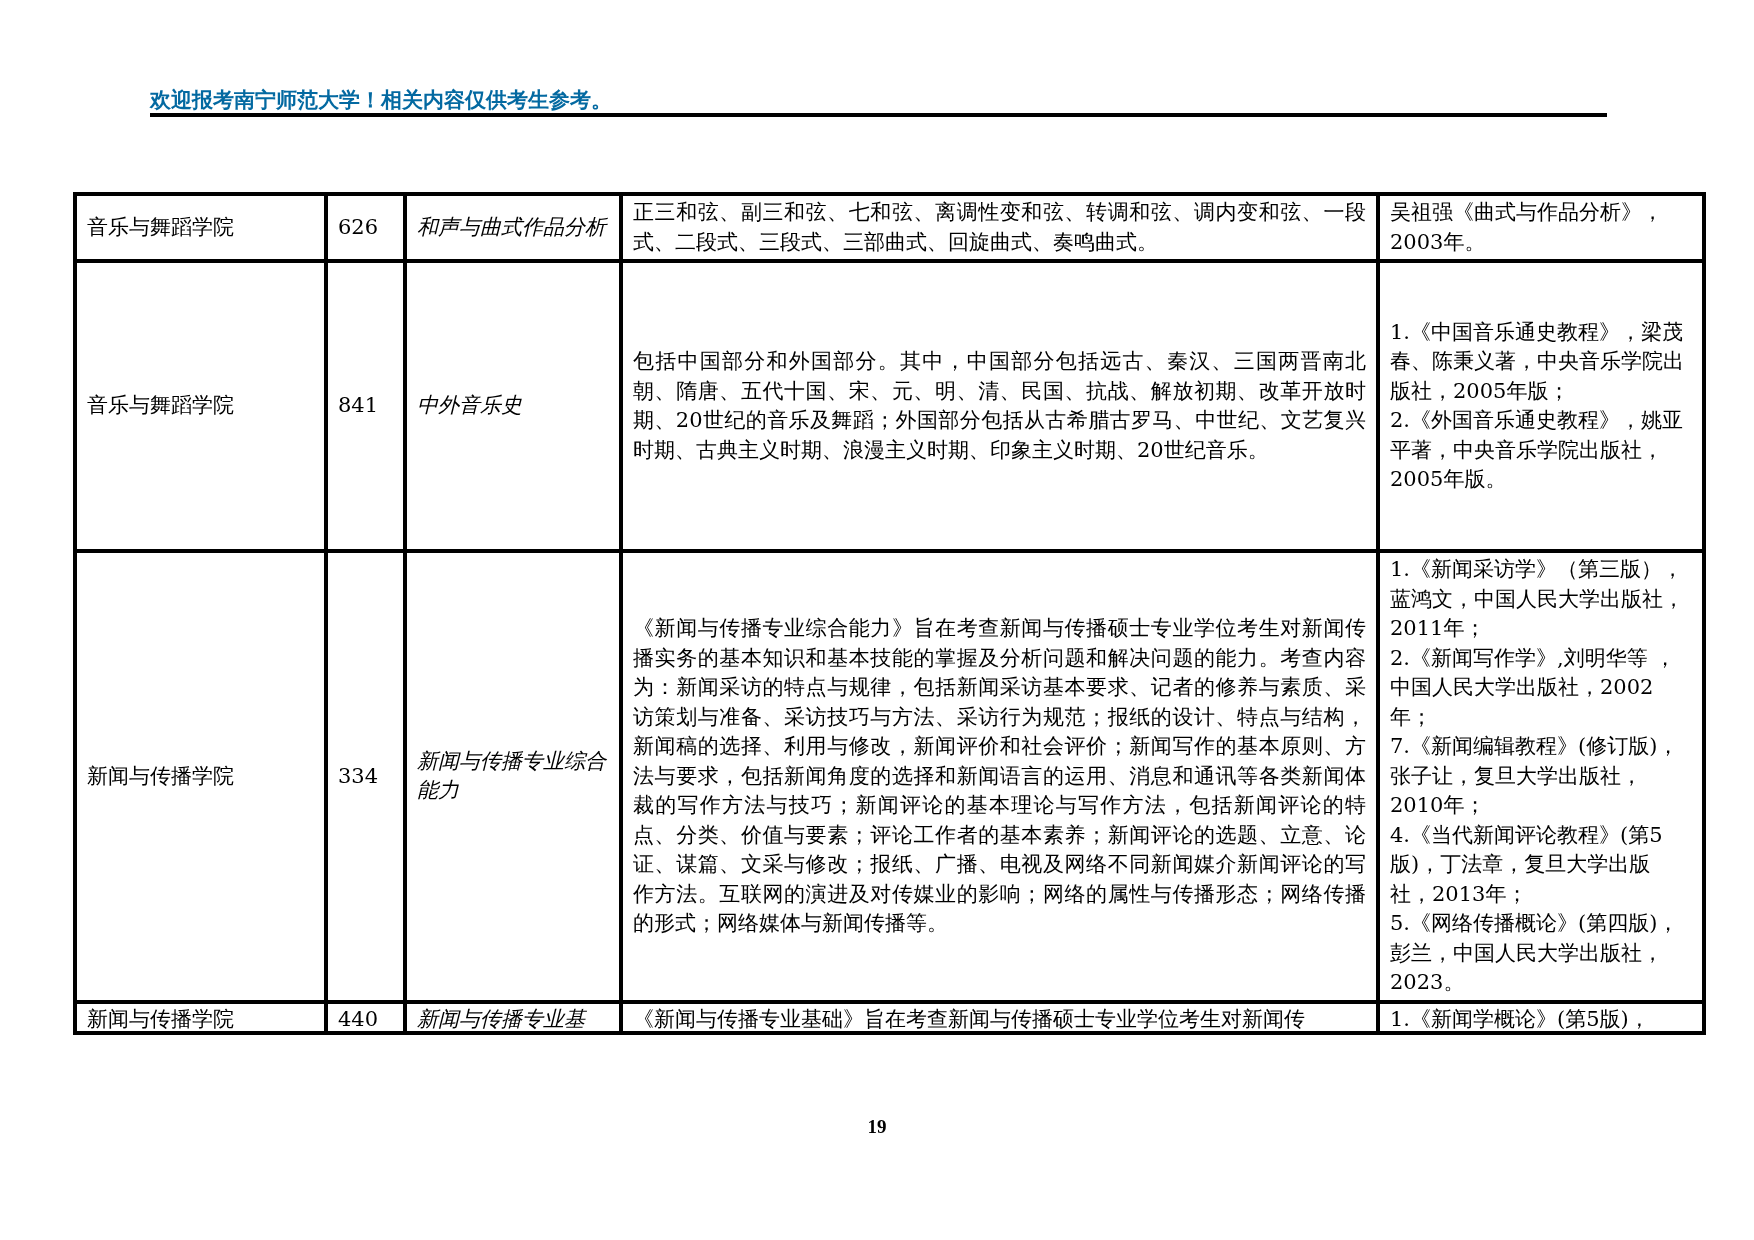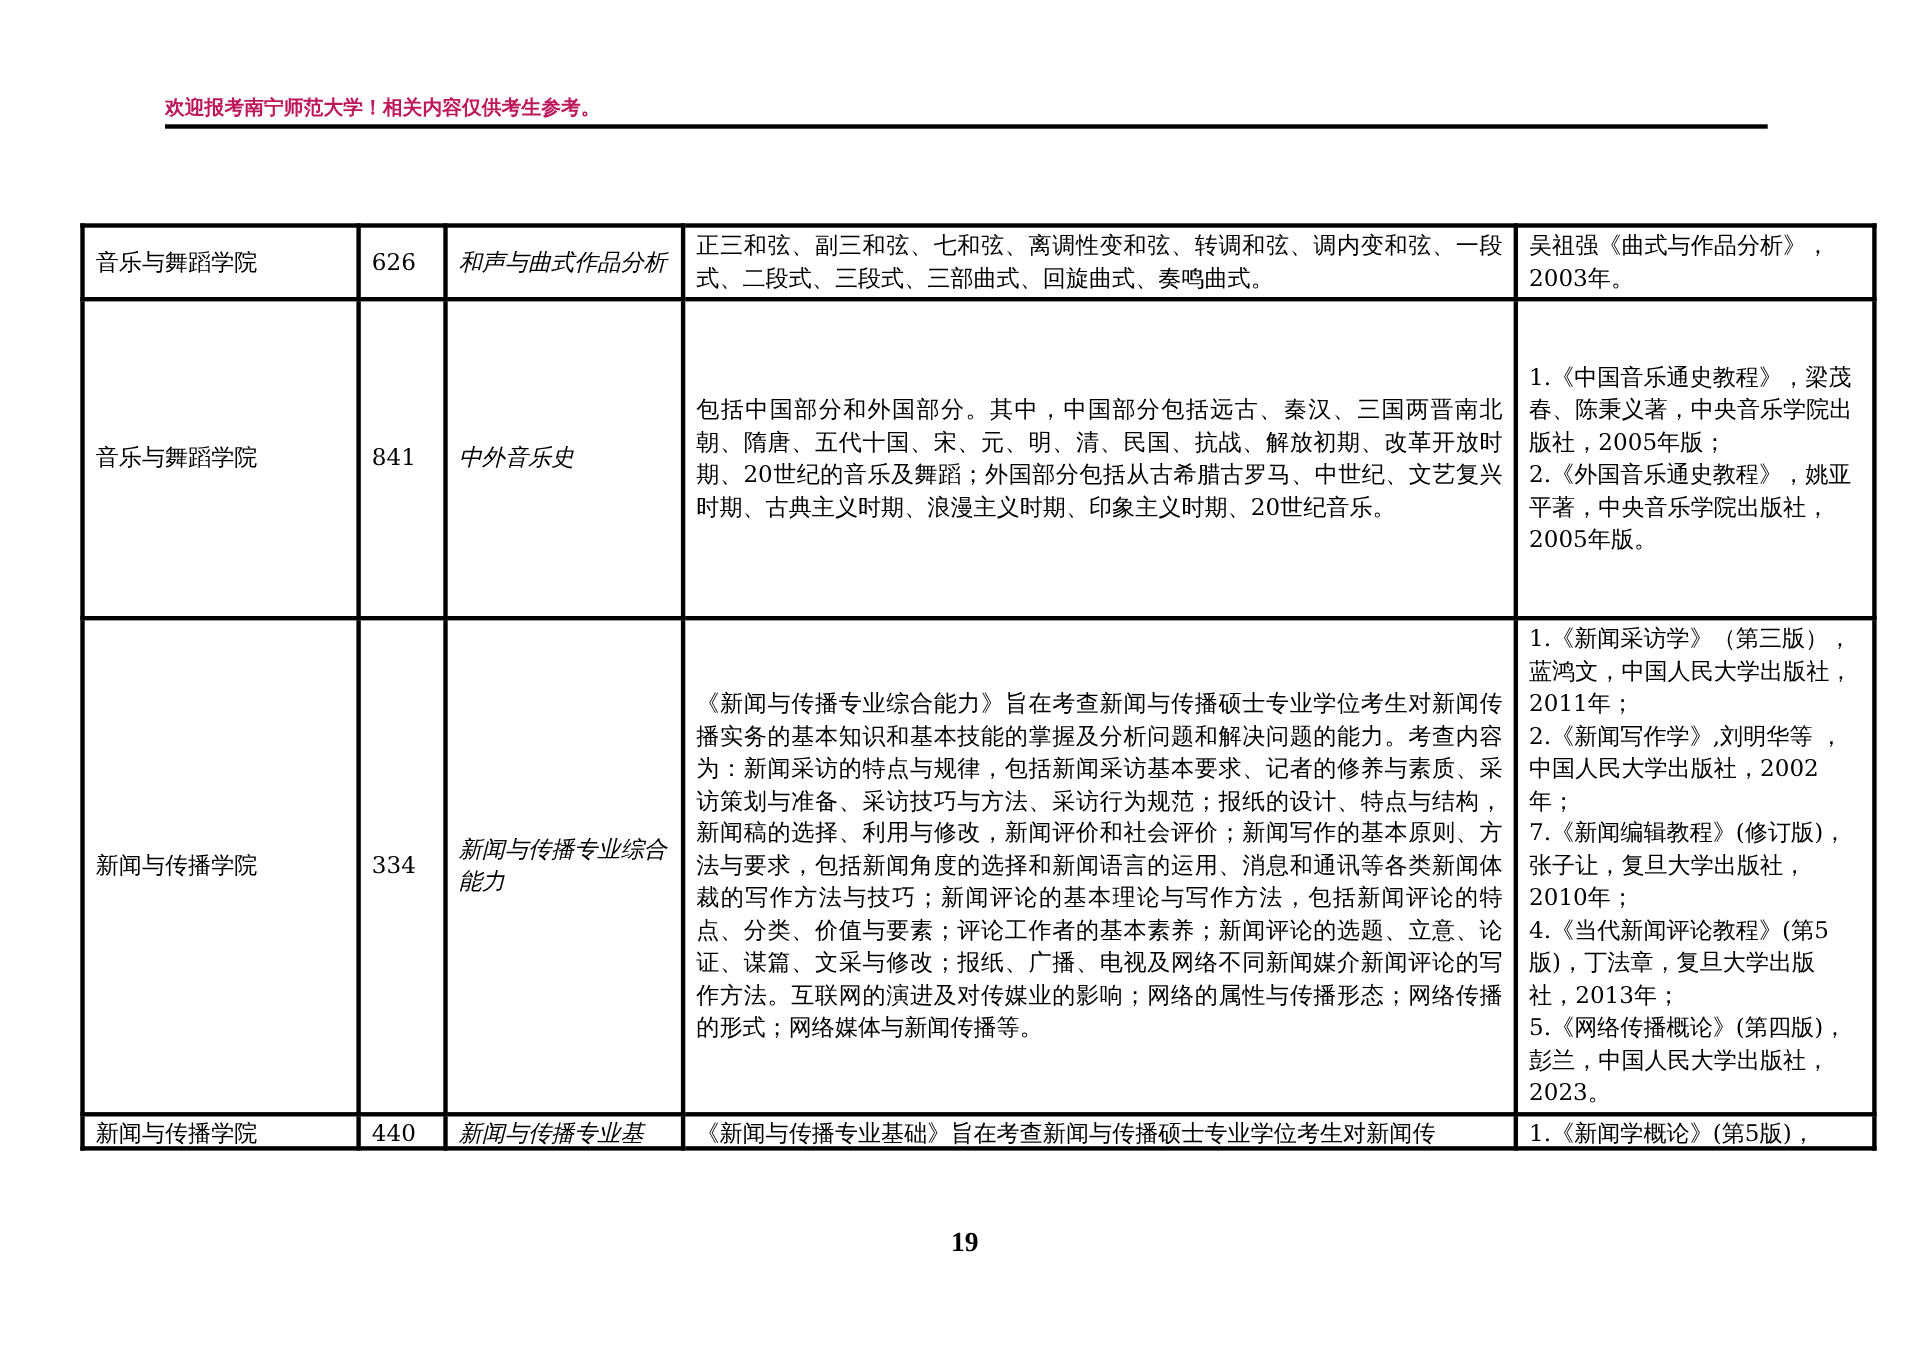"欢迎报考南宁师范大学！相关内容仅供考生参考。" .header-text { color: #be185d -> #0369a1; font-size: 18px -> 21px }
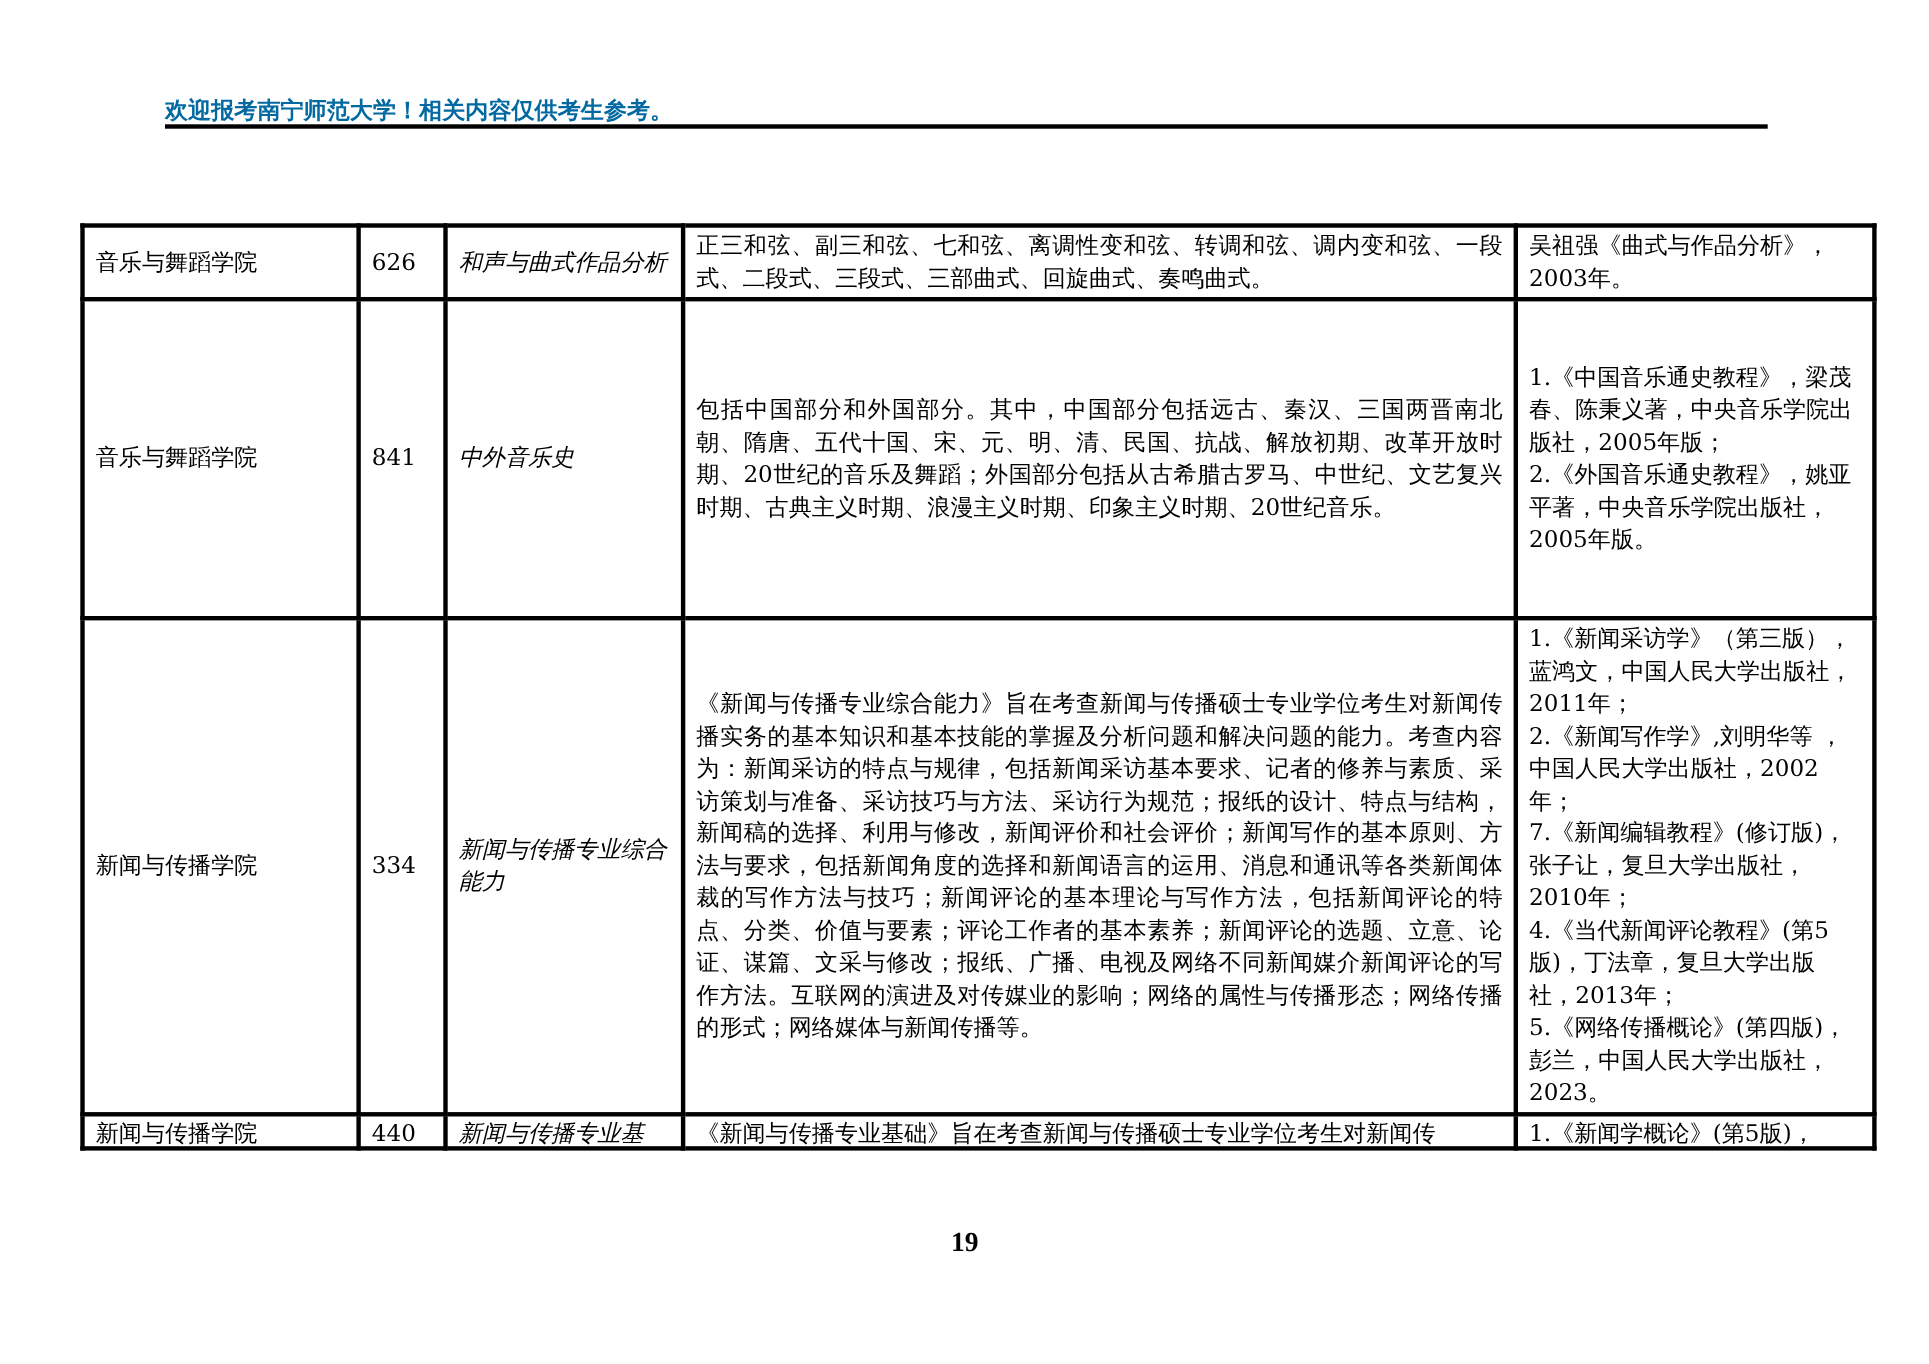"音乐与舞蹈学院" table.exam { top: 203px -> 192px }
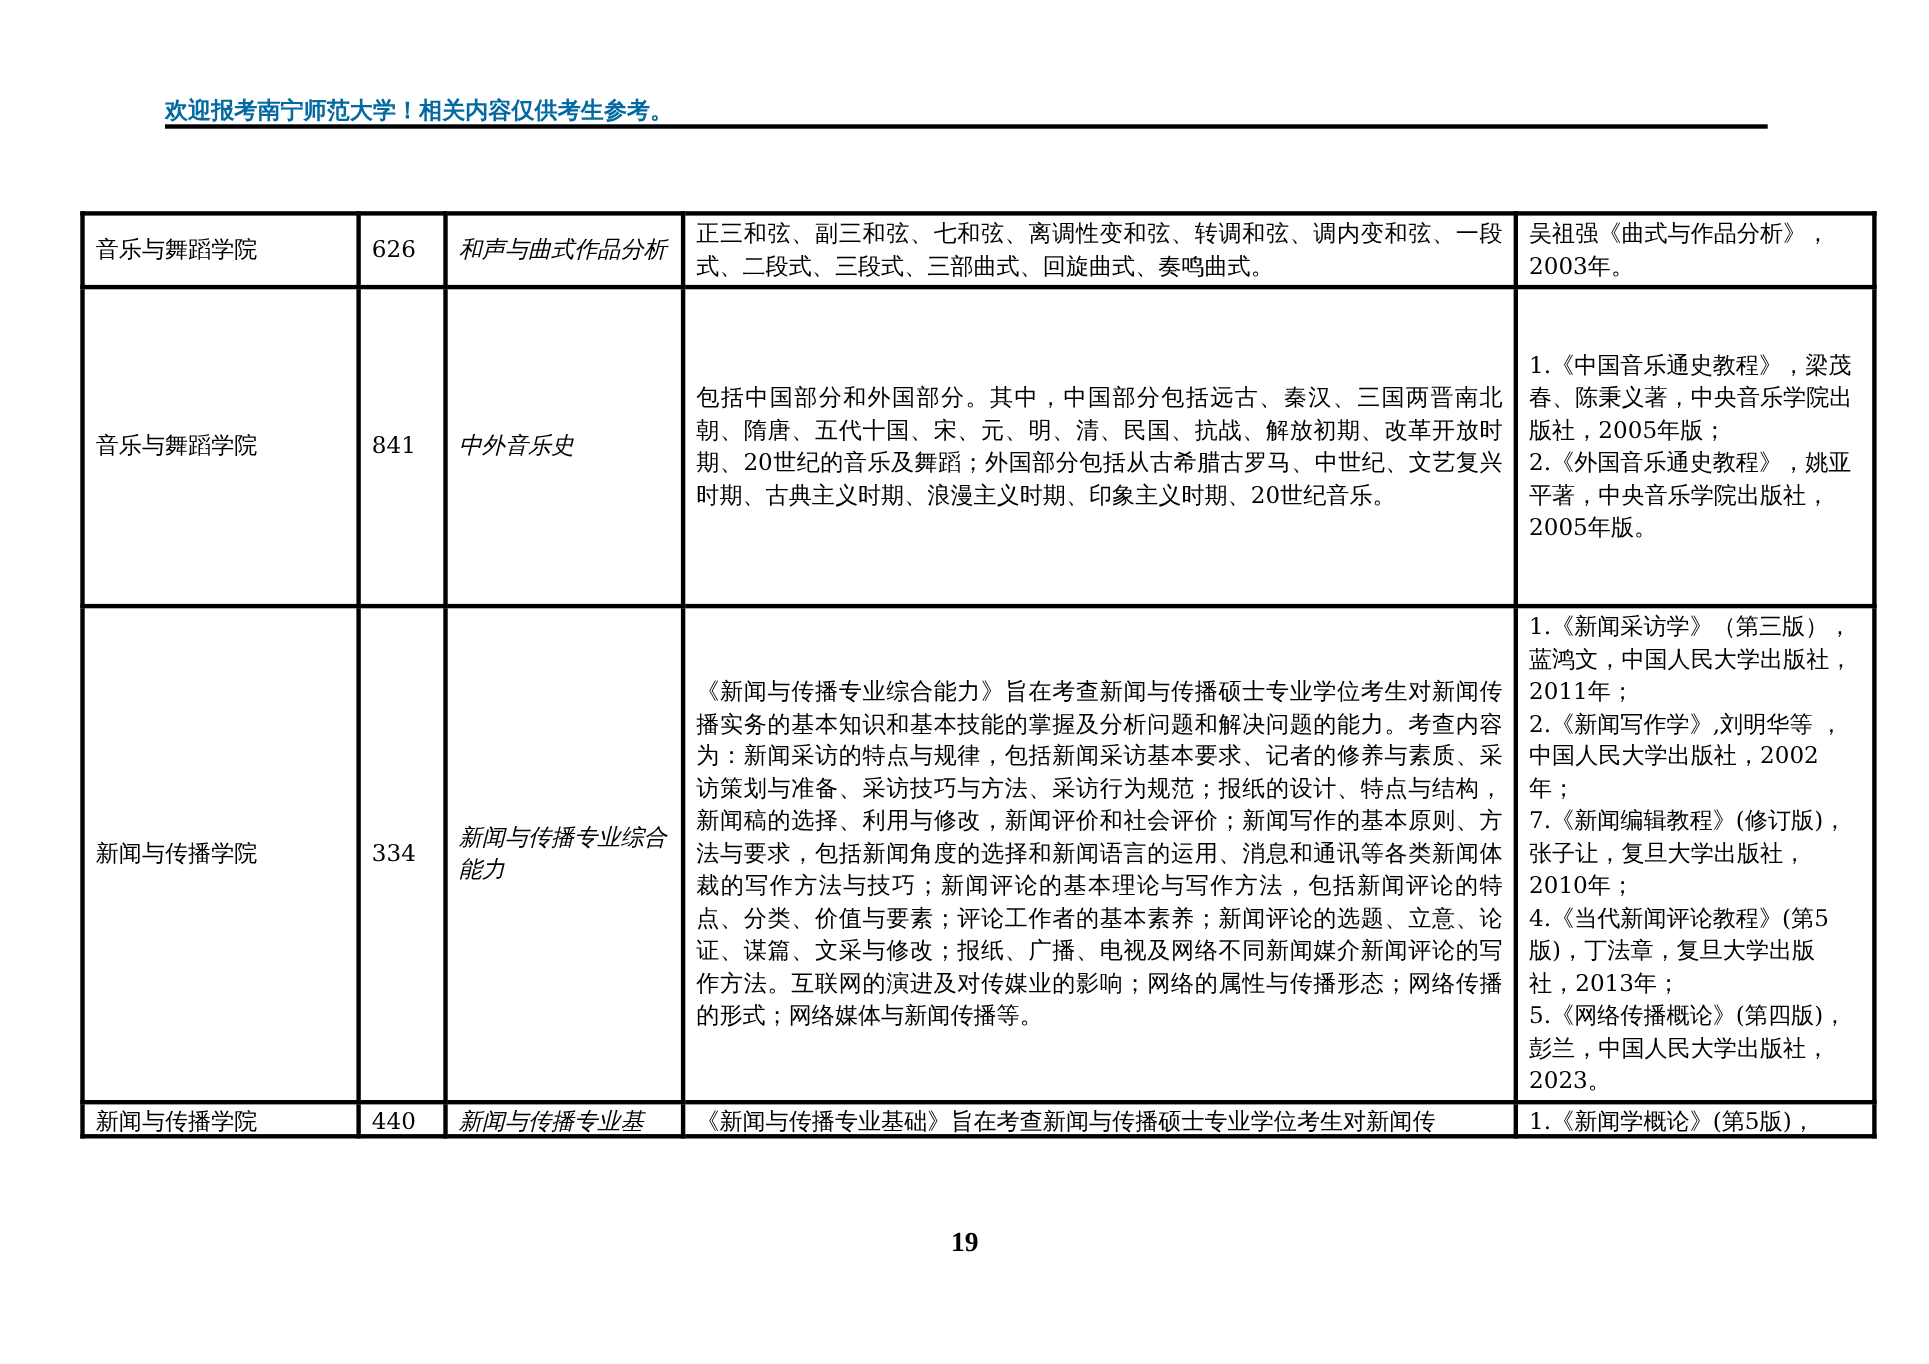"19" .page-number { font-size: 25px -> 19px }
